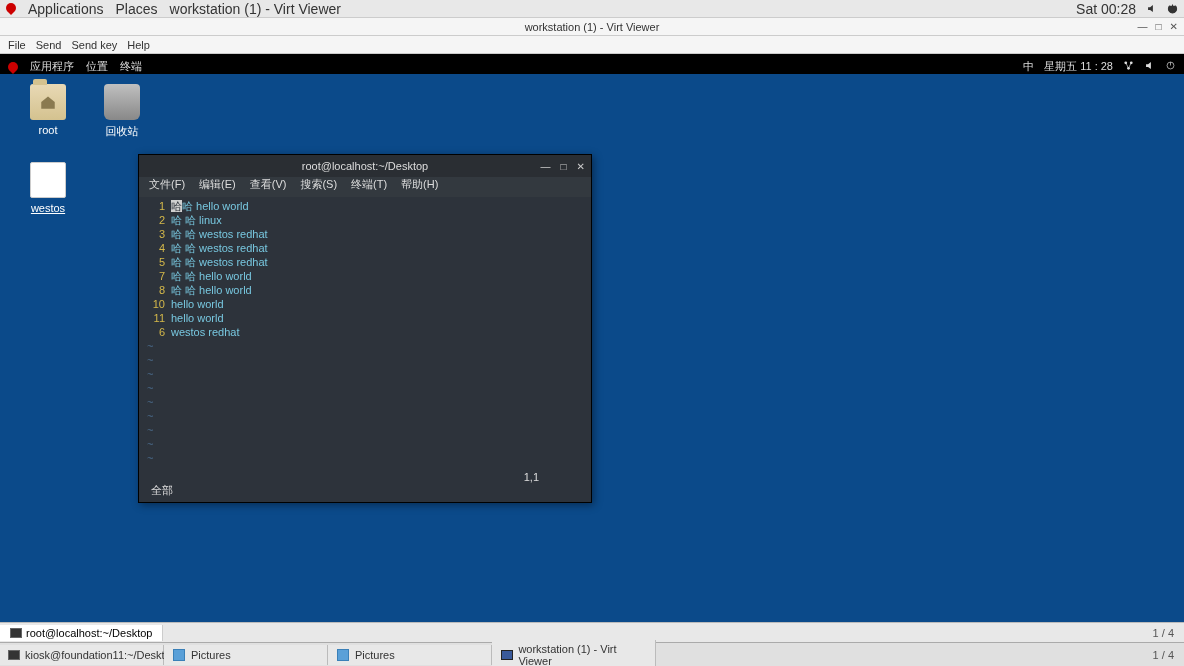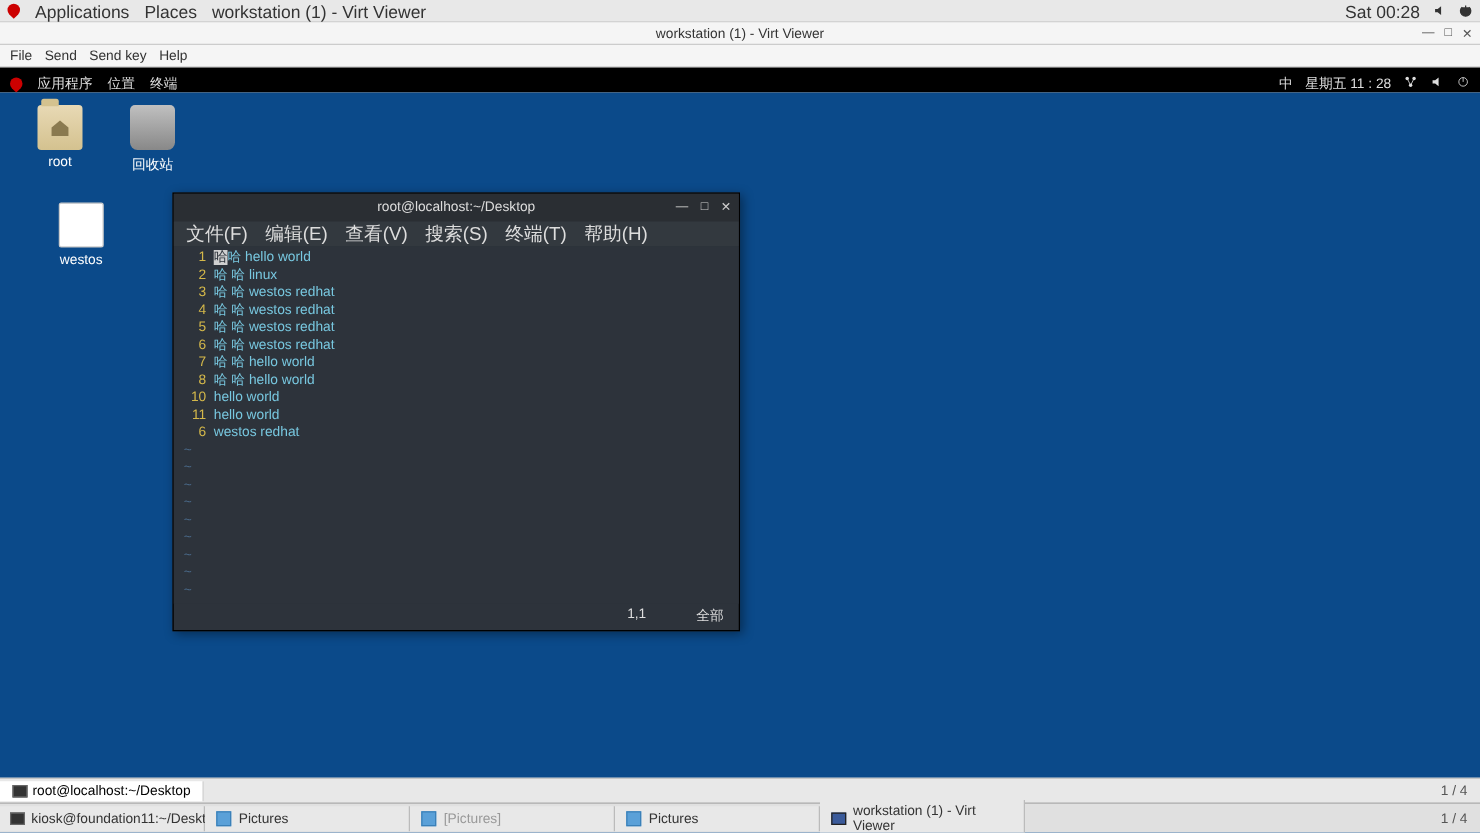"文件(F)" .term-menu { align-items: flex-end -> flex-start; font-size: 15px -> 11px }
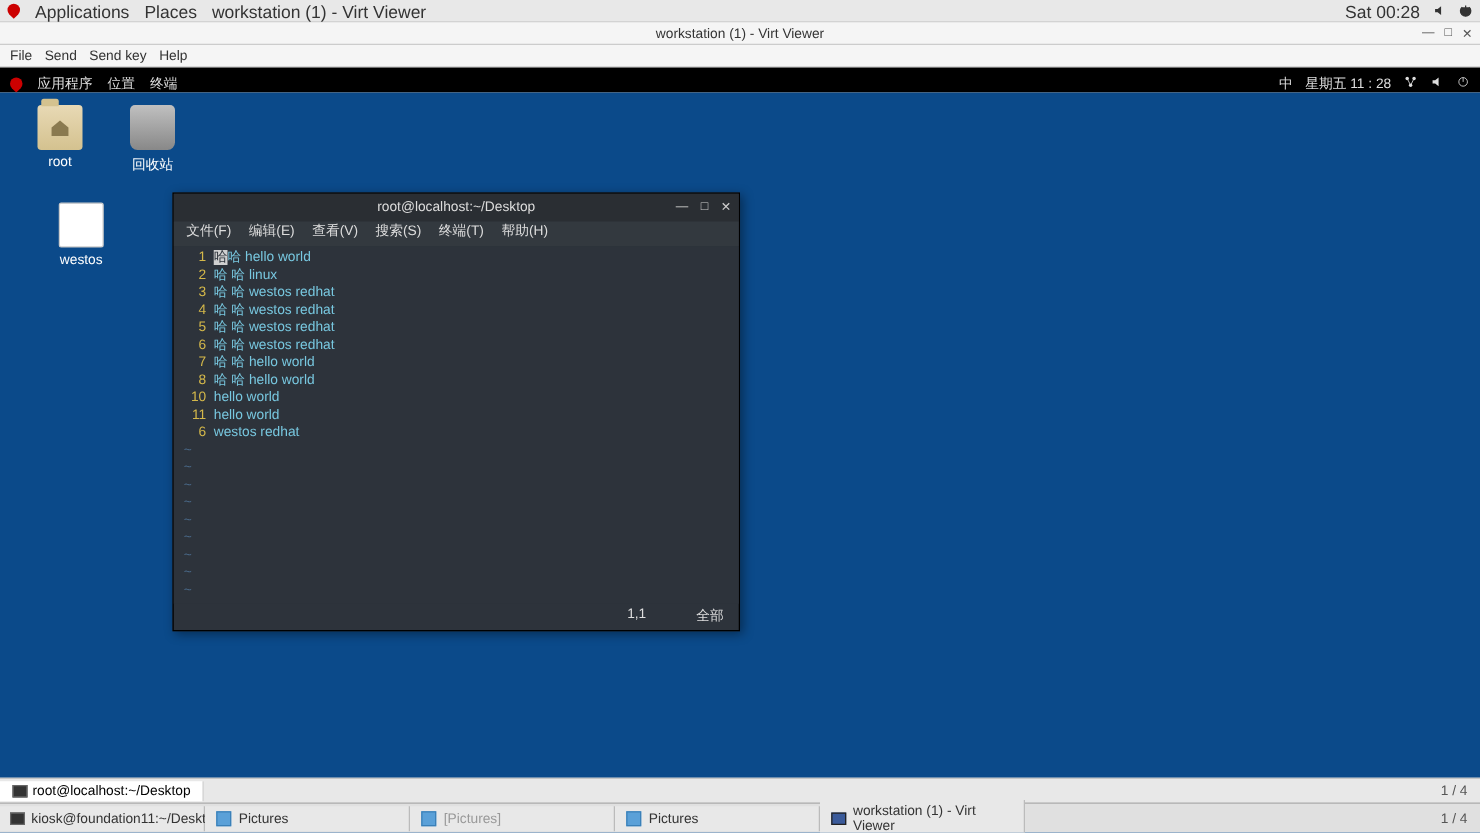"westos" div.dicon { left: 35px -> 18px; text-decoration: none -> underline }
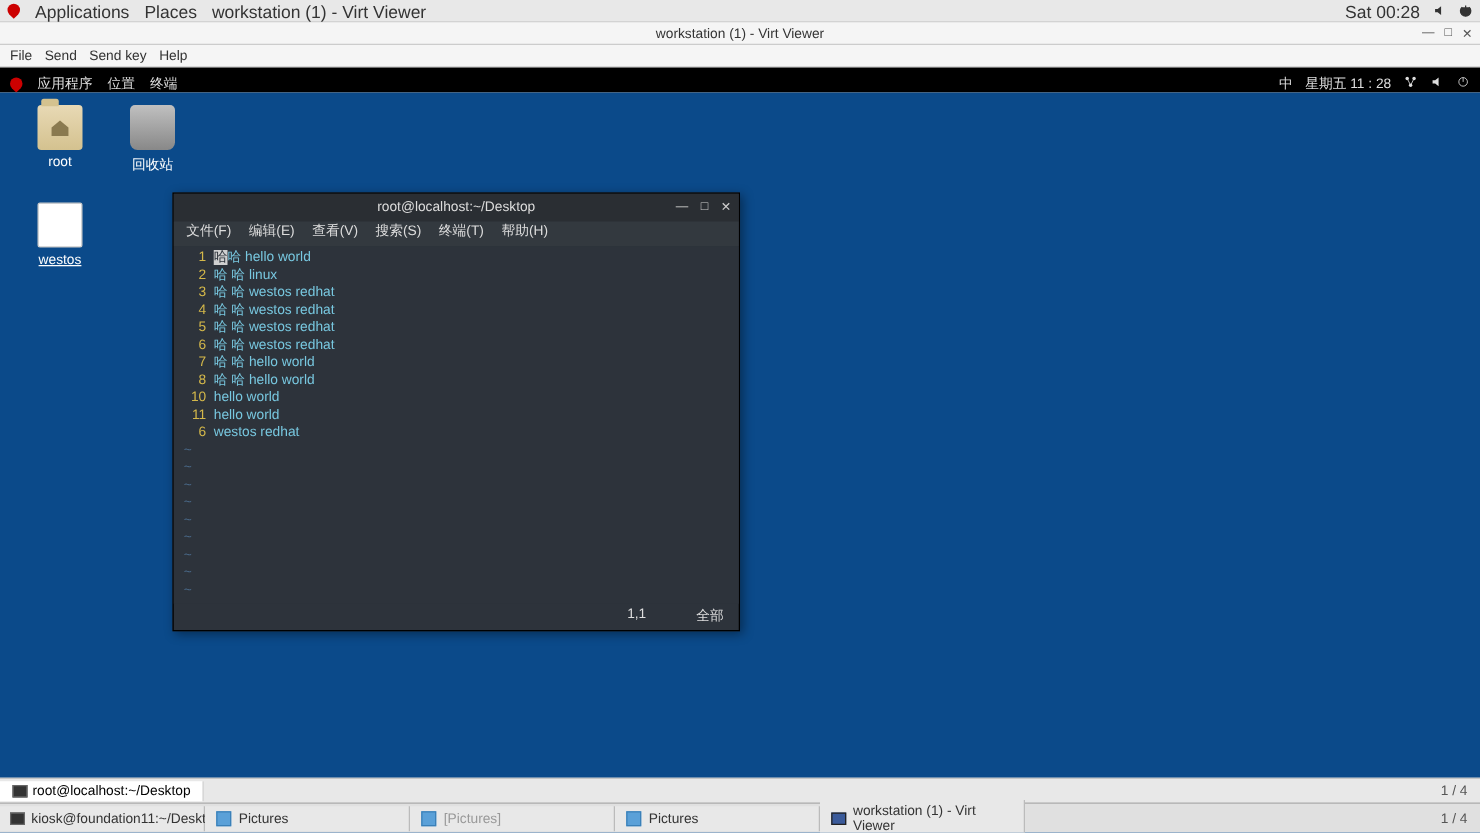"6 哈 哈 westos redhat" div { html: <div><span>6</span>哈 哈 westos redhat</div> -> none }
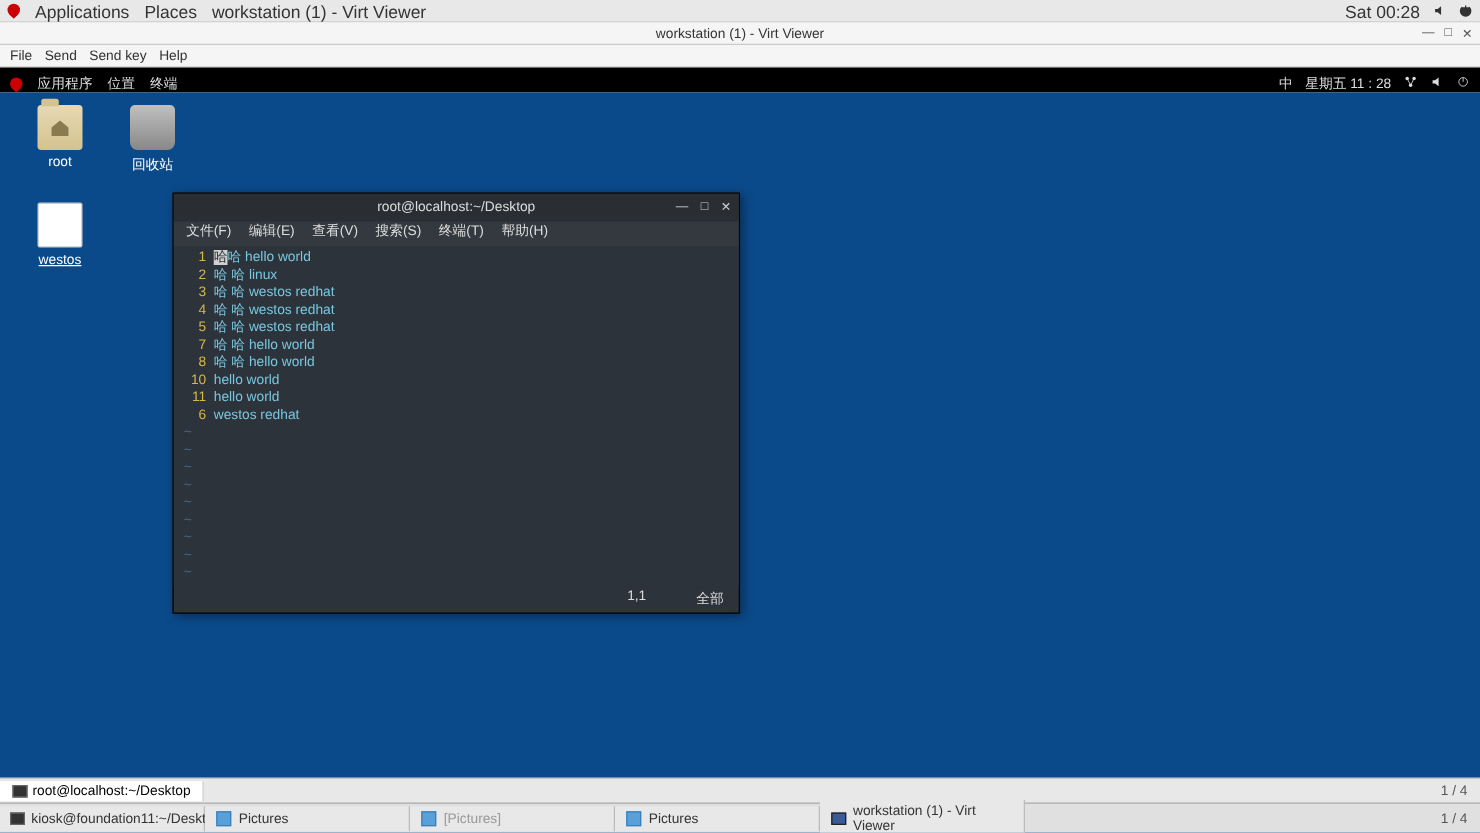"1,1" .term-status { flex-direction: none -> column }
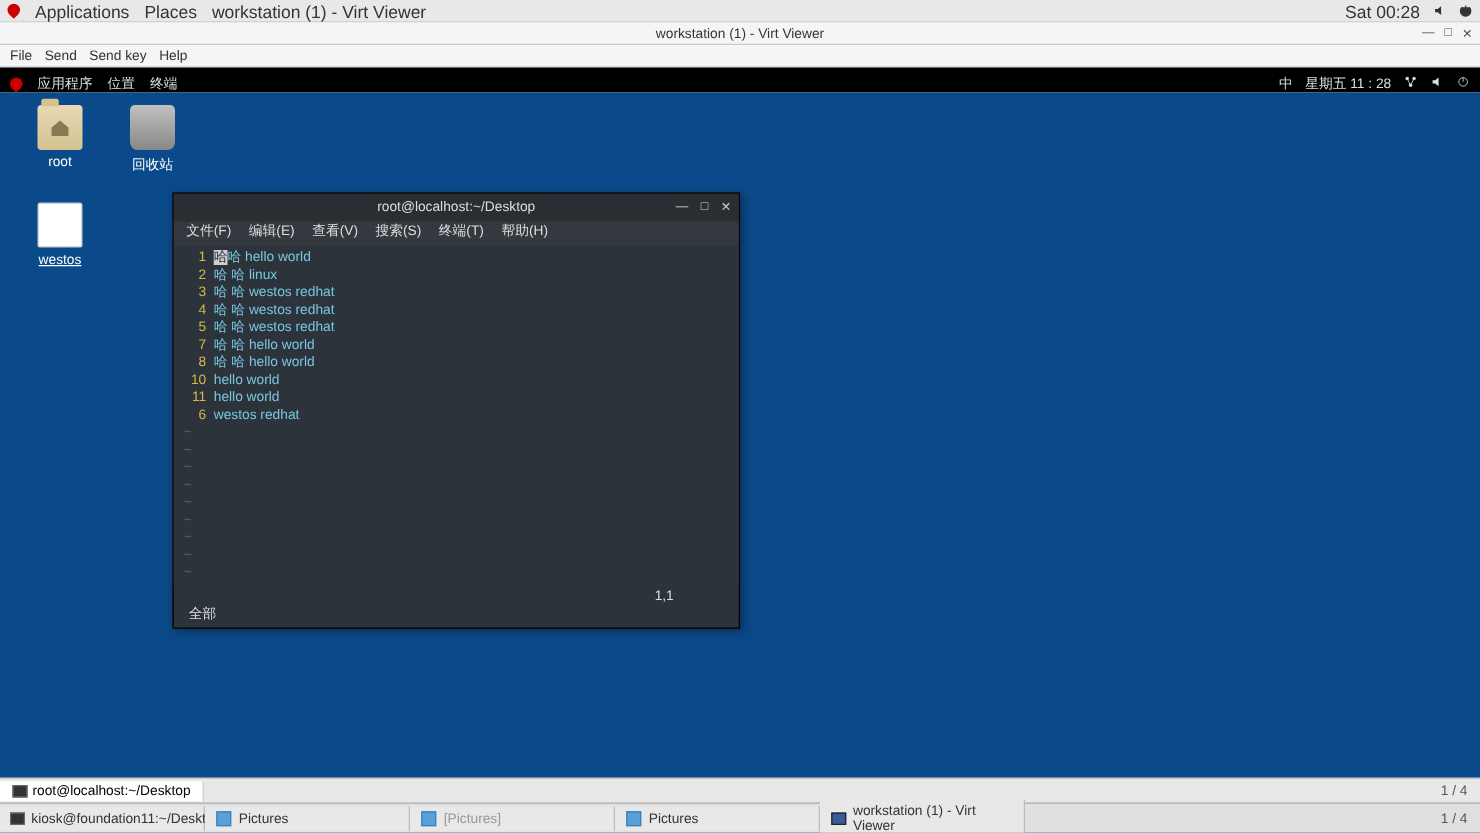"[Pictures]" div.tab { html: <div> <span> <span></span> </span> <span>[Pictures]</span> </div> -> none }
